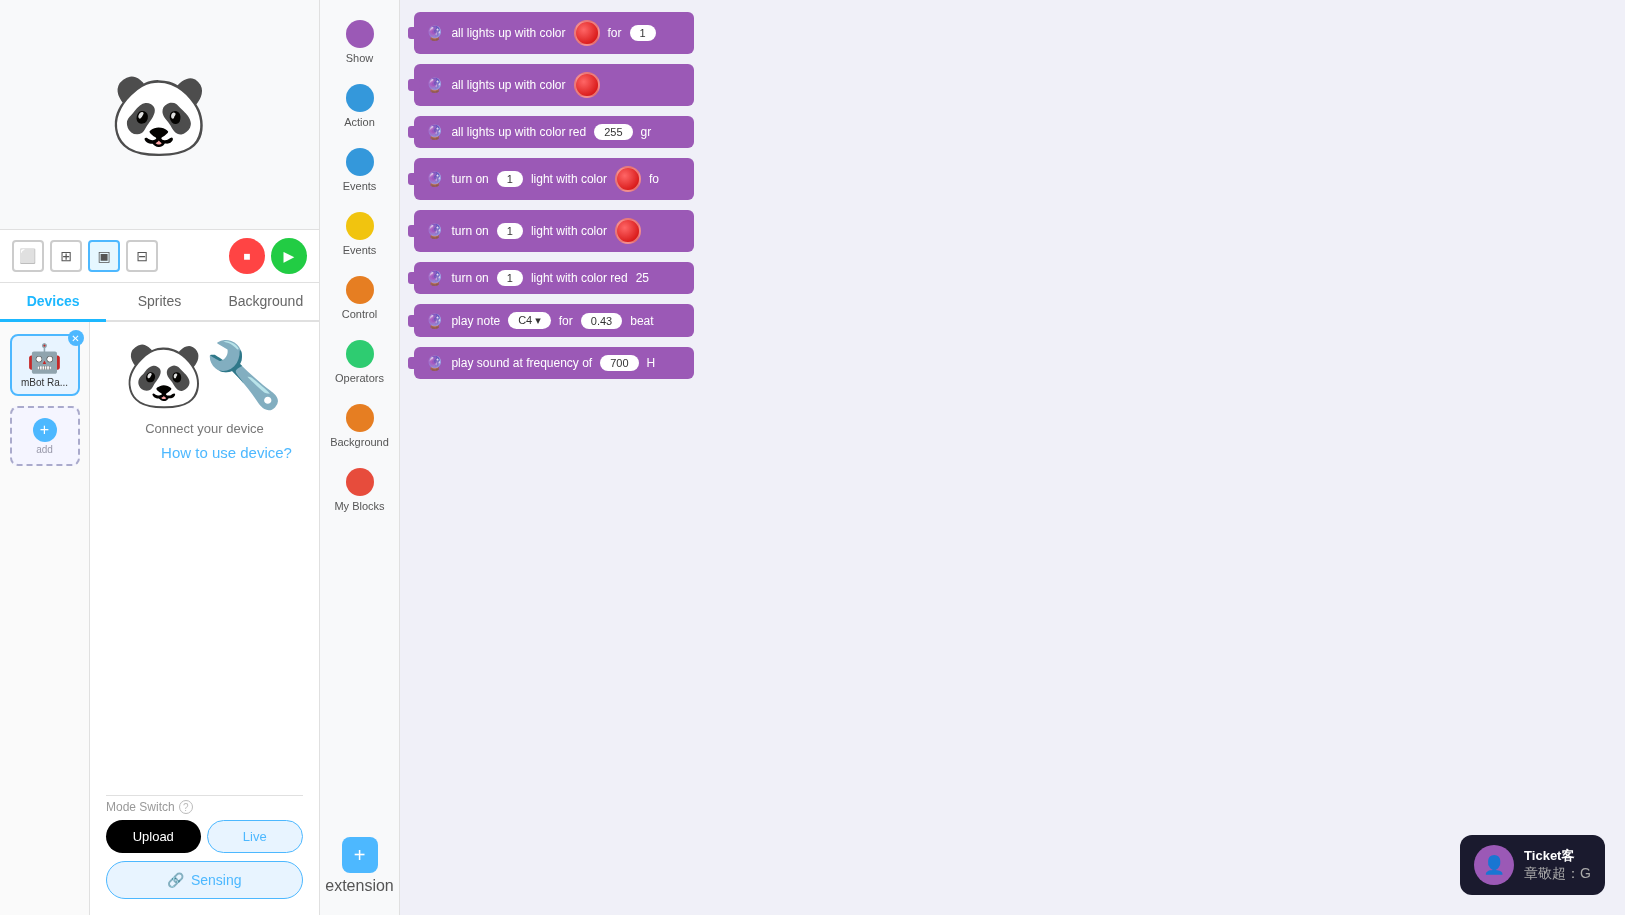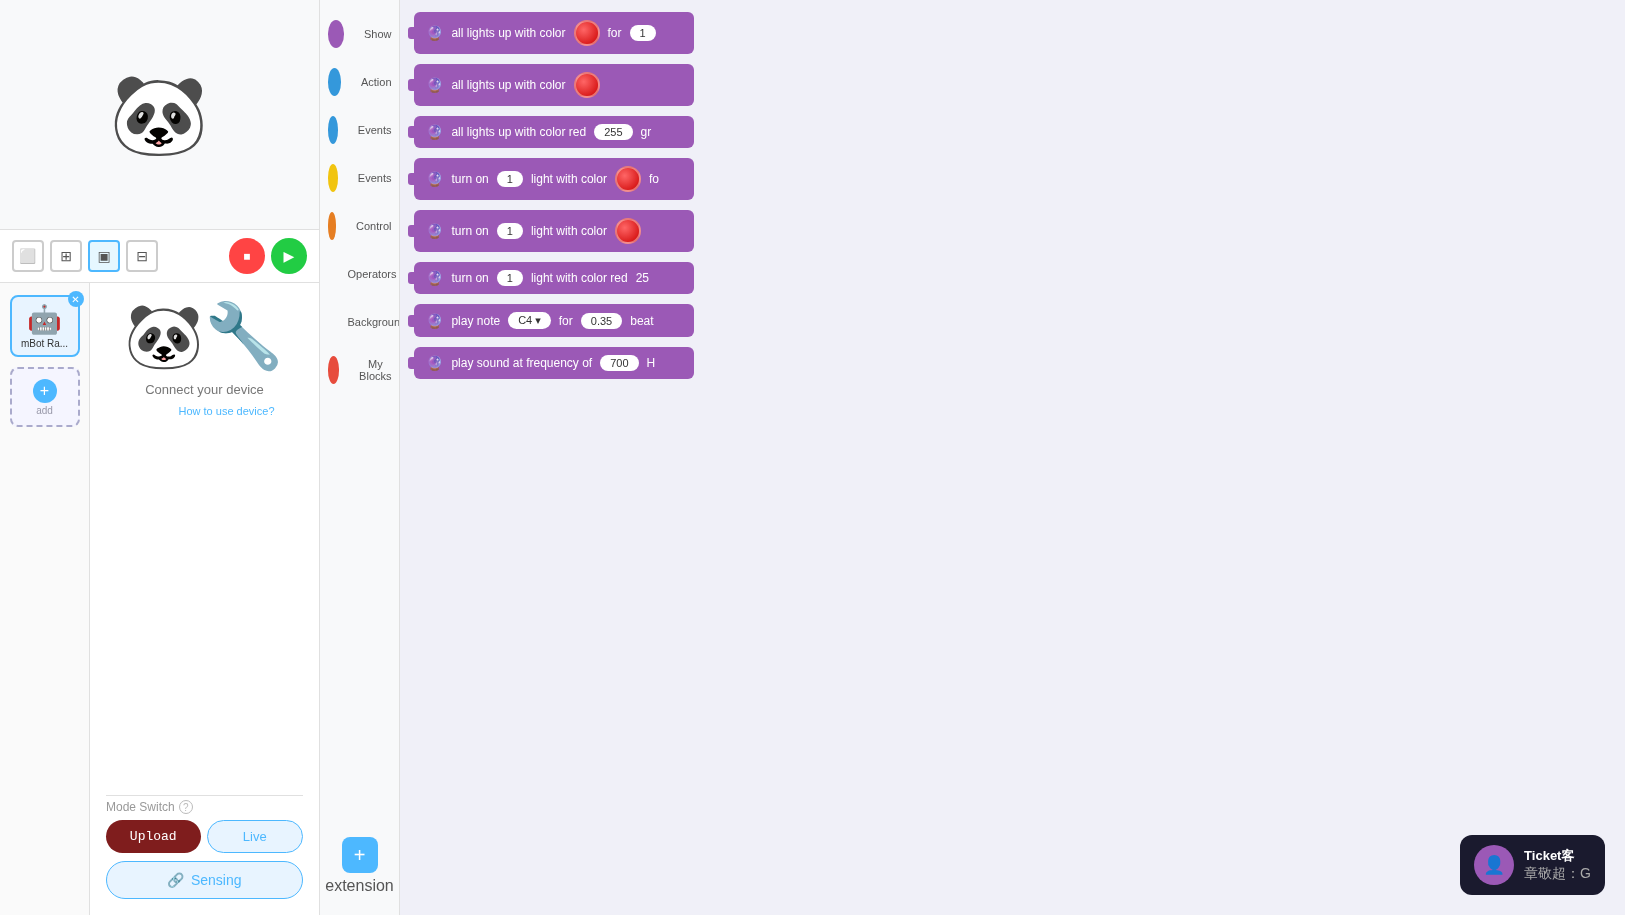"Show" .cat-item { flex-direction: row -> column; gap: 20px -> 4px }
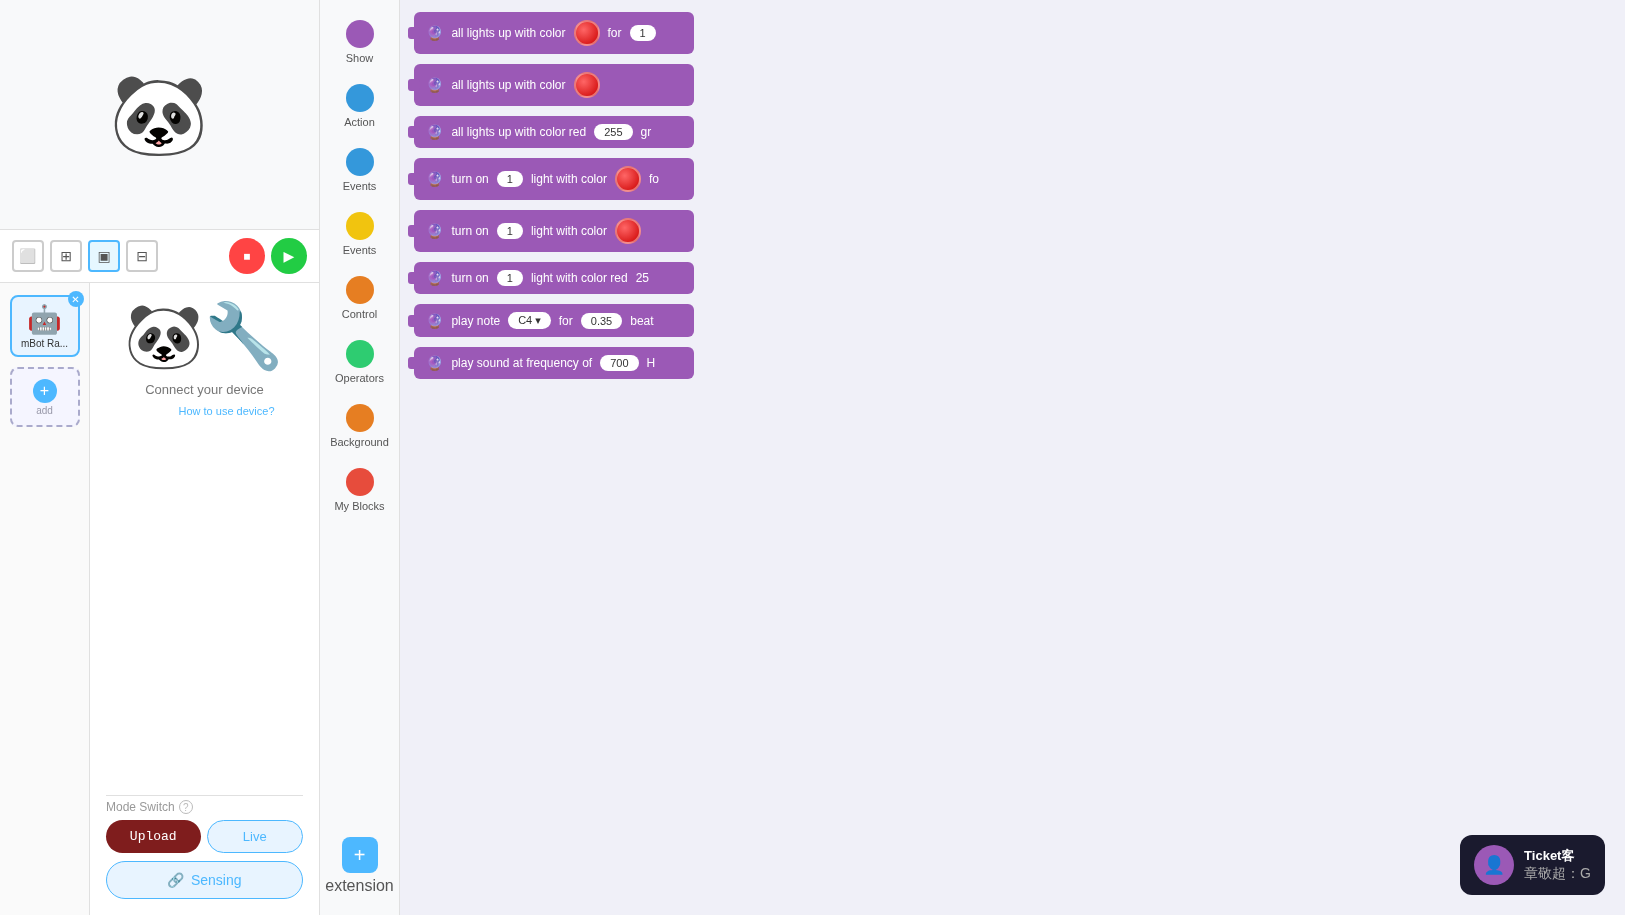"Devices" div.tabs-row { html: none -> <div> <div>Devices</div> <div>Sprites</div> <div>Background</div> </div> }
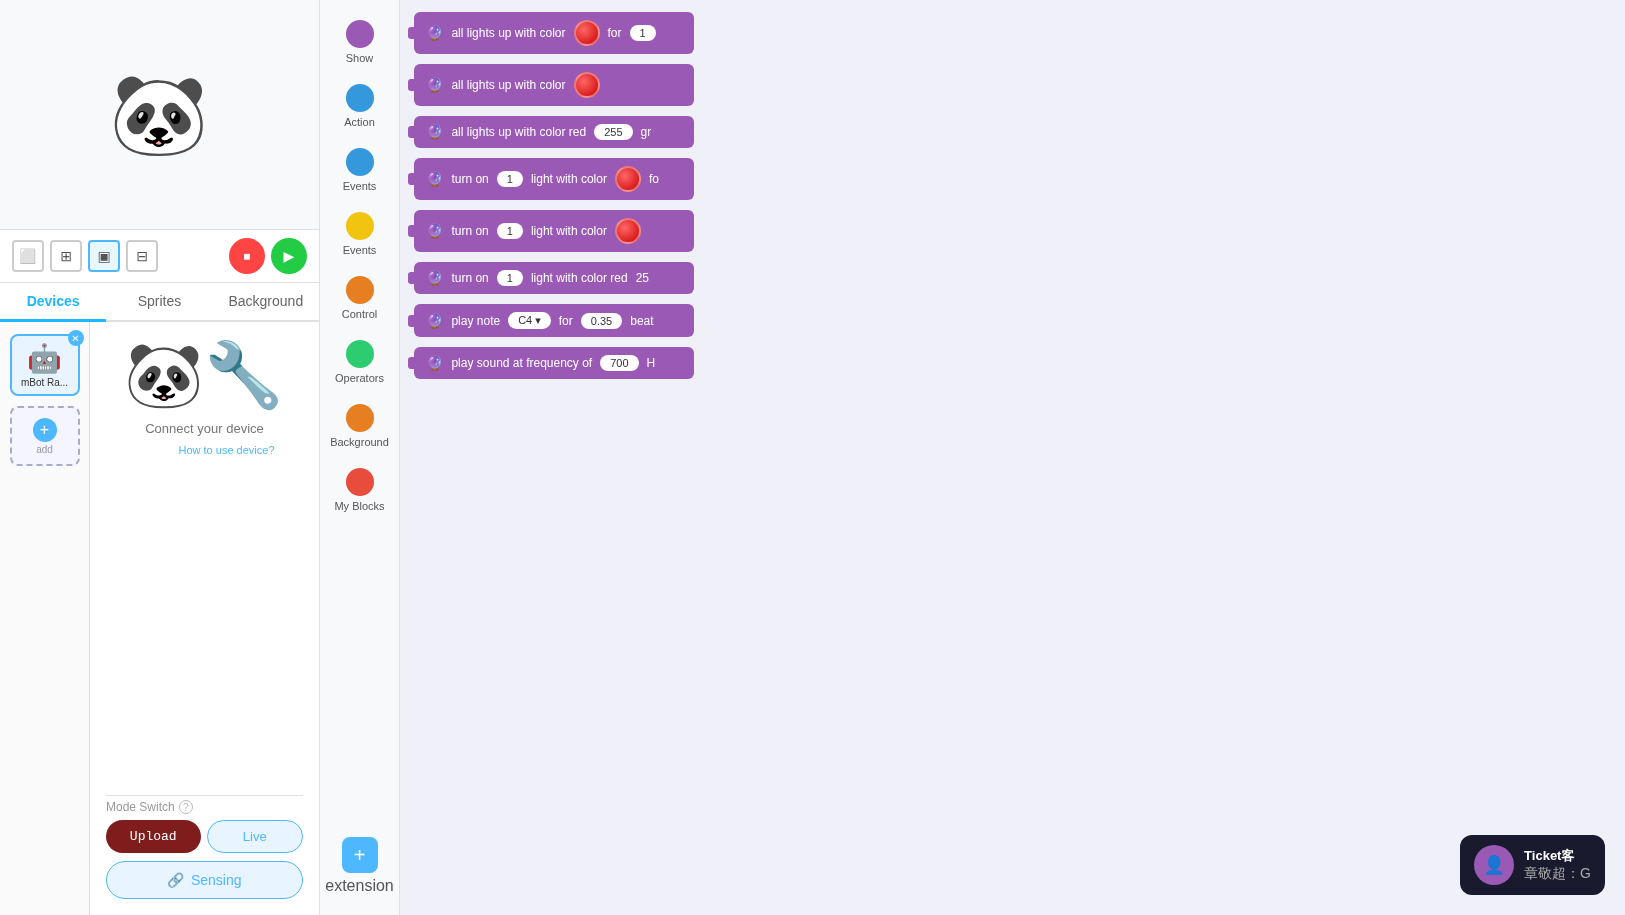"0.35" span.block-oval { text: 0.35 -> 0.43 }
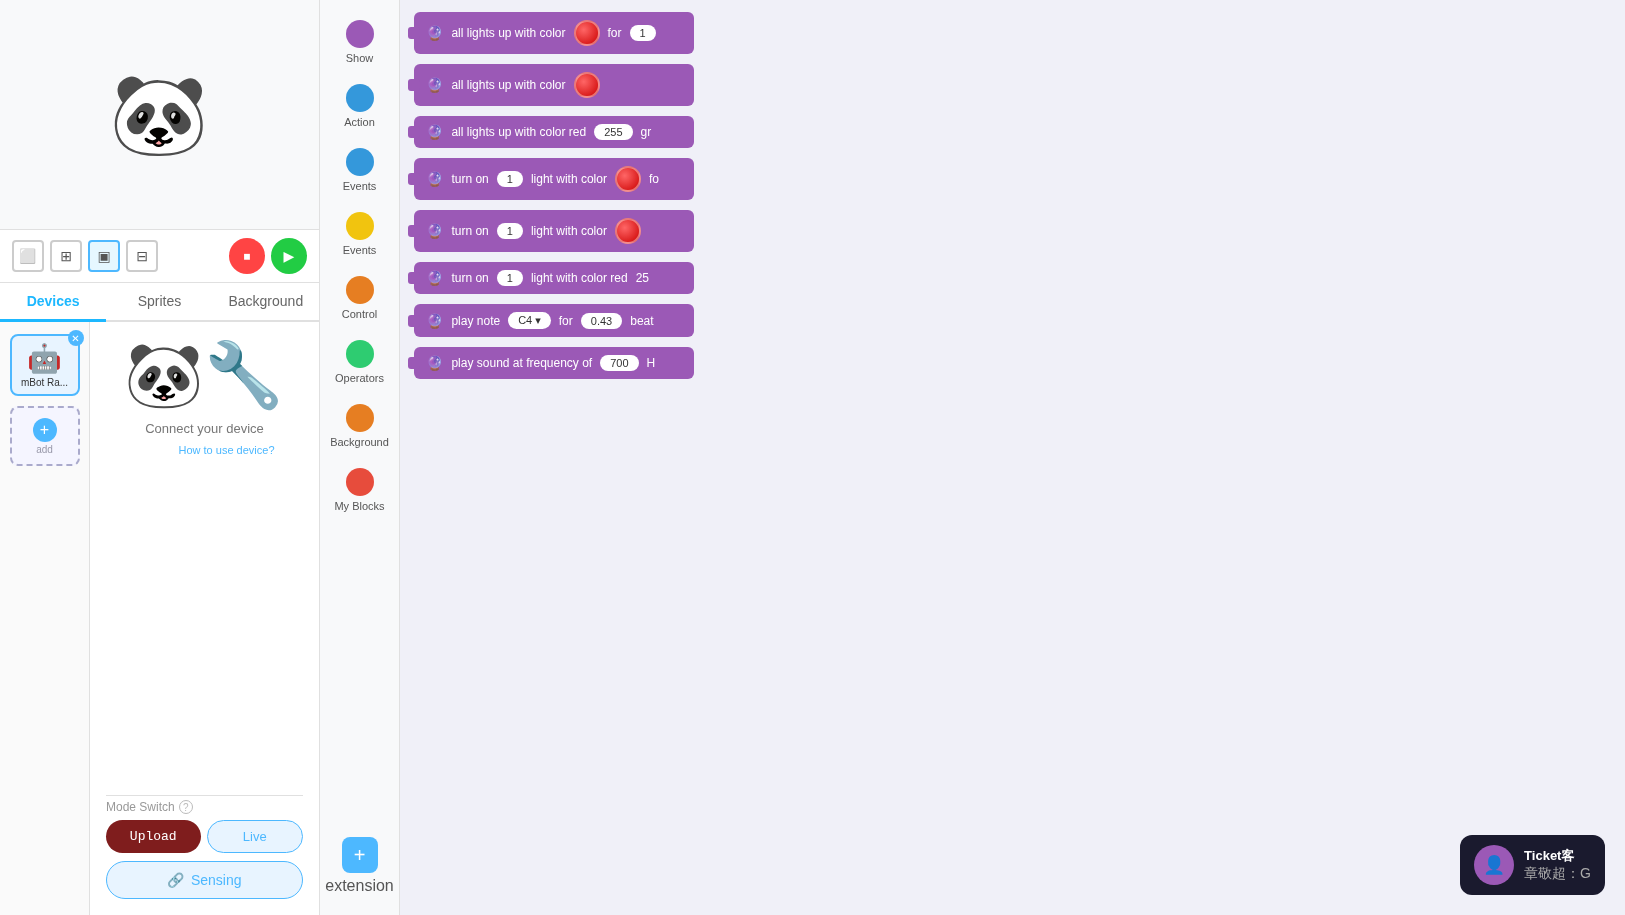"How to use device?" .how-to-link { font-size: 11px -> 15px }
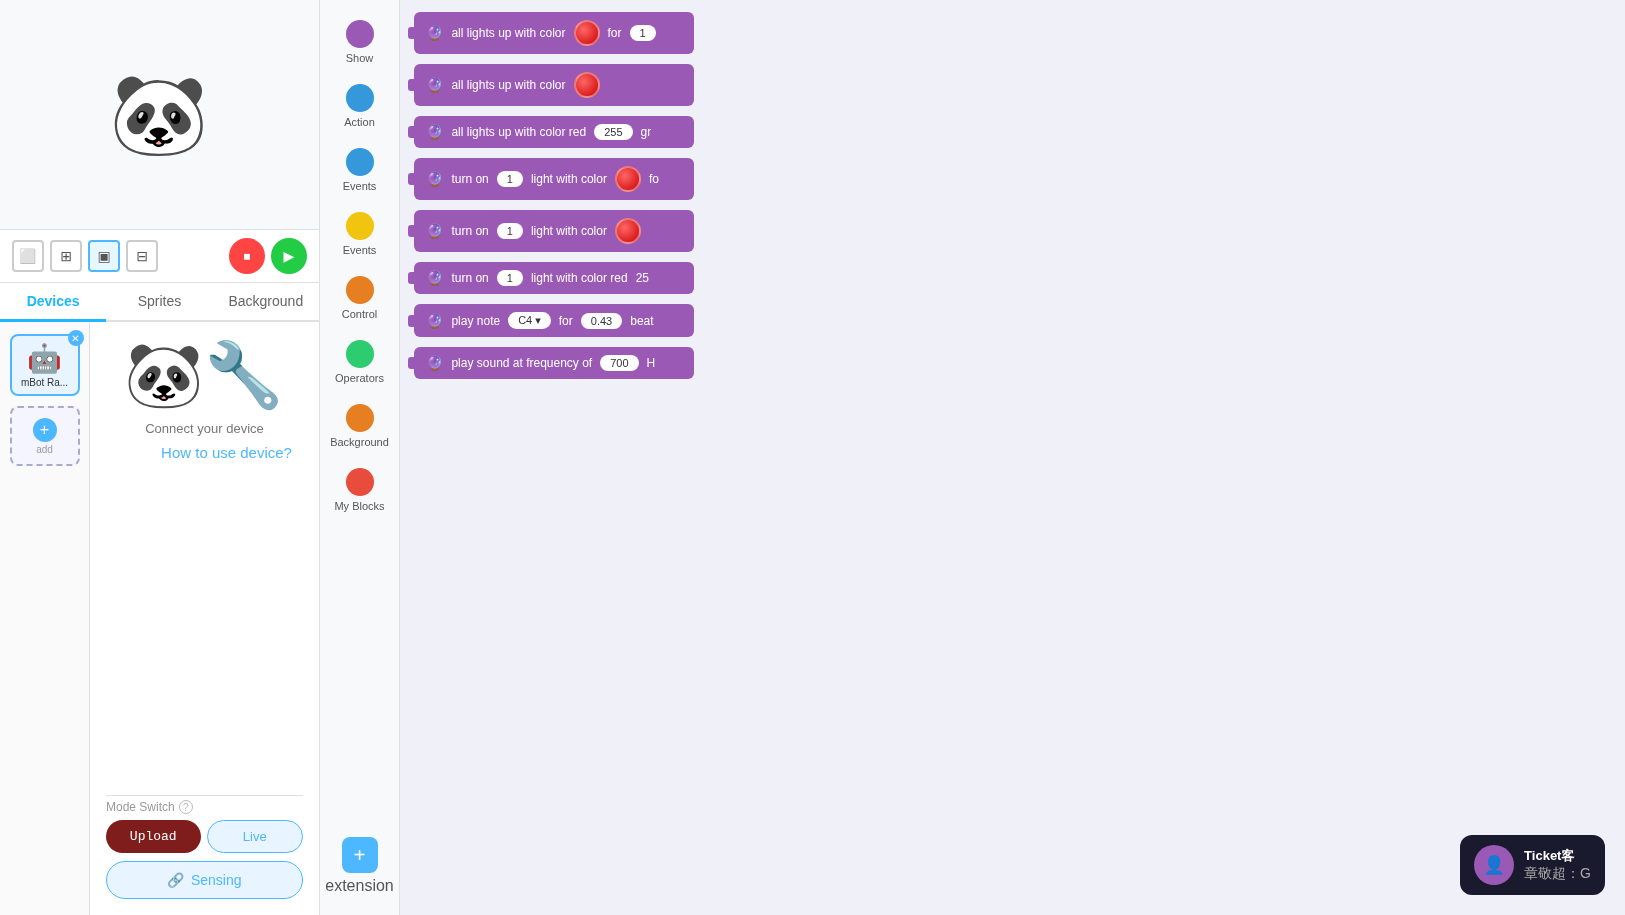"Upload" .mode-btn.upload { background: #7f1d1d -> #000000; font-family: Liberation Mono, monospace -> none }
